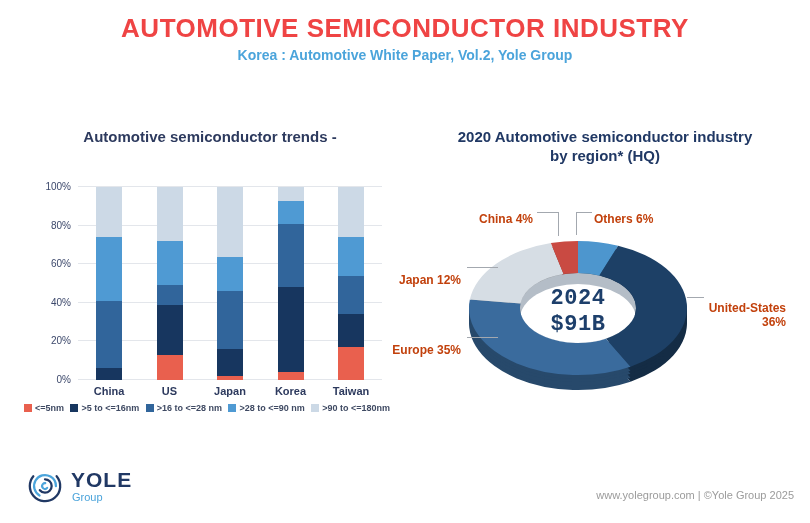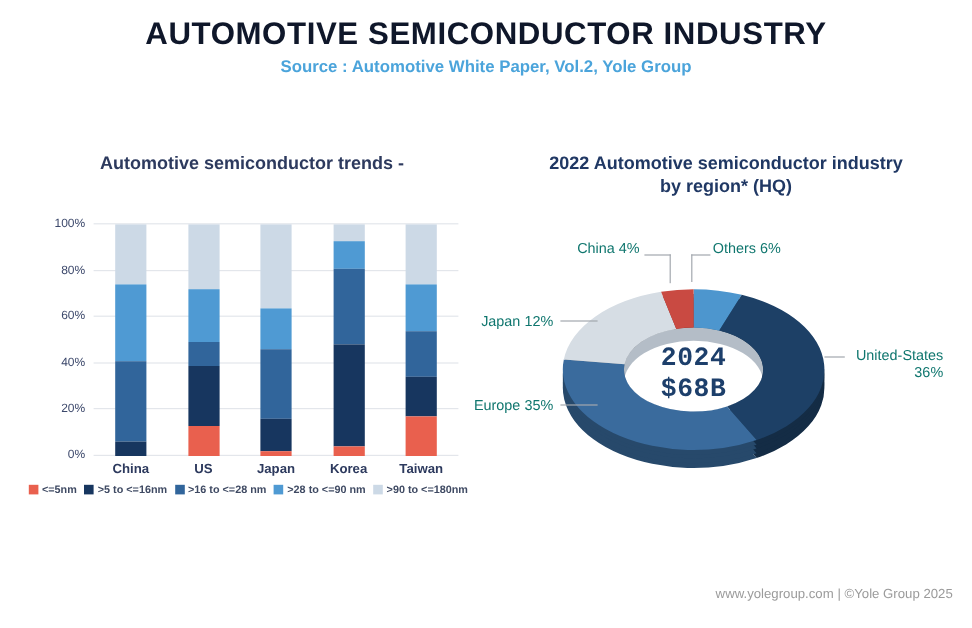"AUTOMOTIVE SEMICONDUCTOR INDUSTRY" .main-title { color: #0f172a -> #ef4444 }
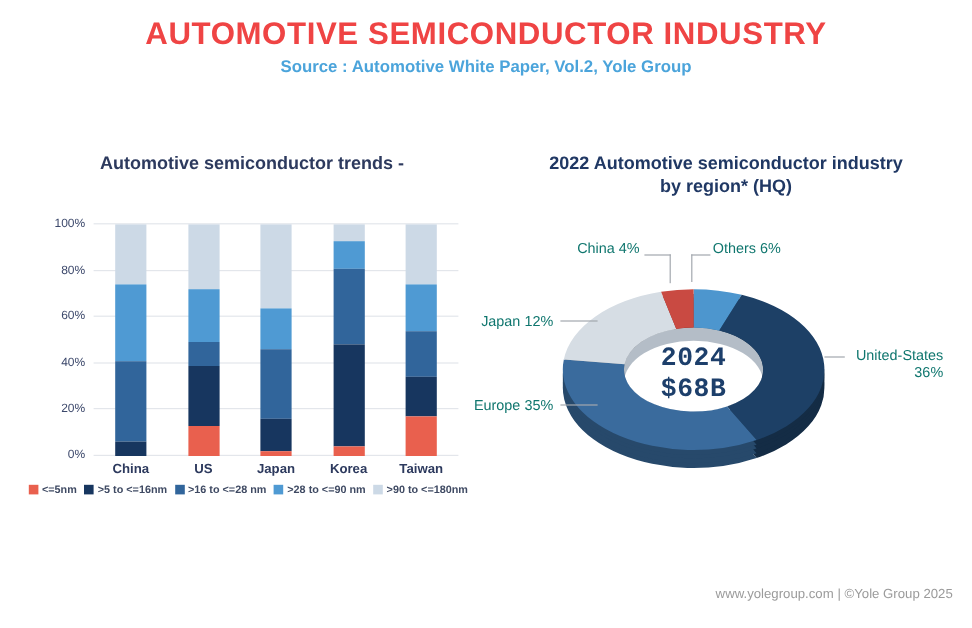"Source : Automotive White Paper," div.main-subtitle { text: Source -> Korea }
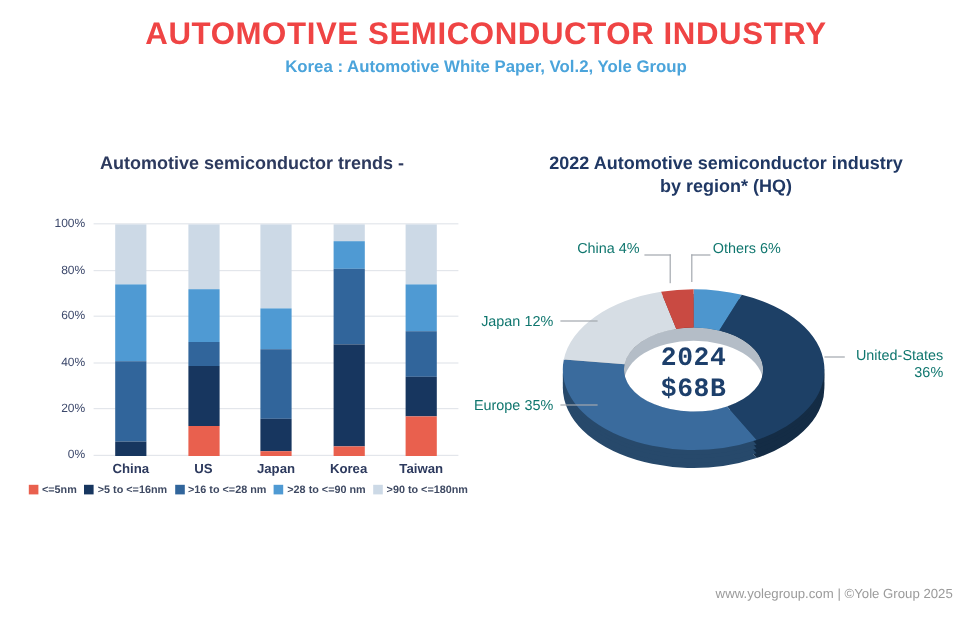"2022 Automotive semiconductor industry" div { text: 2022 -> 2020 }
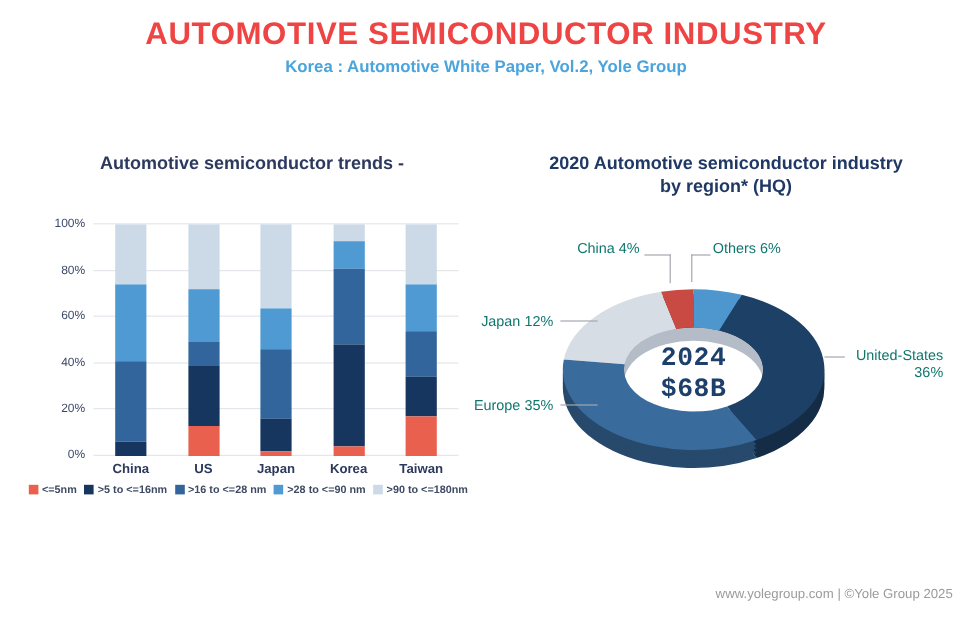"China 4%" .donut-label { color: #0f766e -> #c2410c; font-weight: normal -> bold; margin-top: none -> 12px }
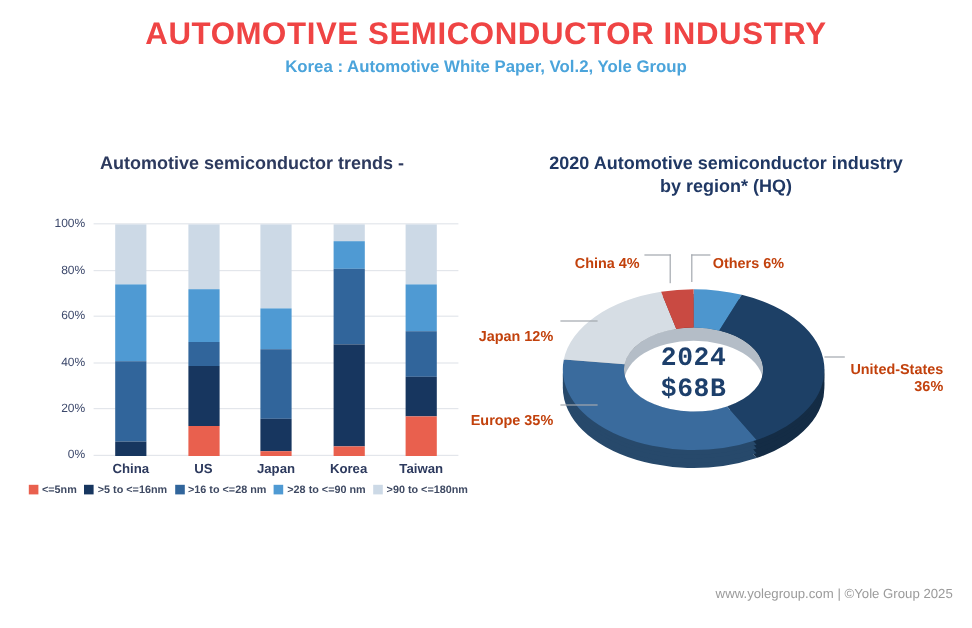"$68B" div { text: $68B -> $91B }
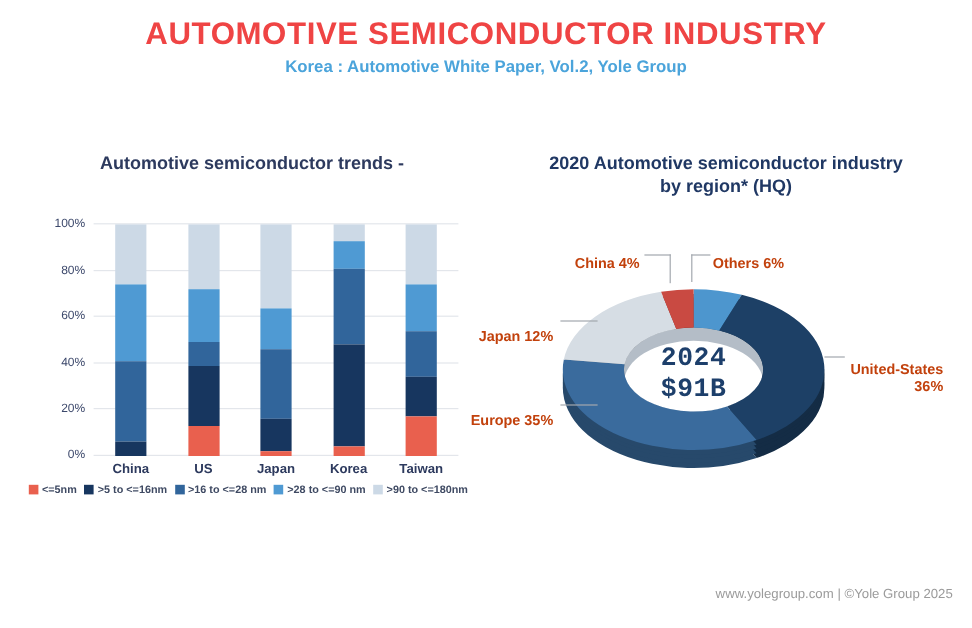"YOLE" div.logo { html: none -> <div> <svg> <g> <circle></circle> <circle></circle> <circle></circle> <circle></circle> </g> </svg> <div> <div>YOLE</div> <div>Group</div> </div> </div> }
